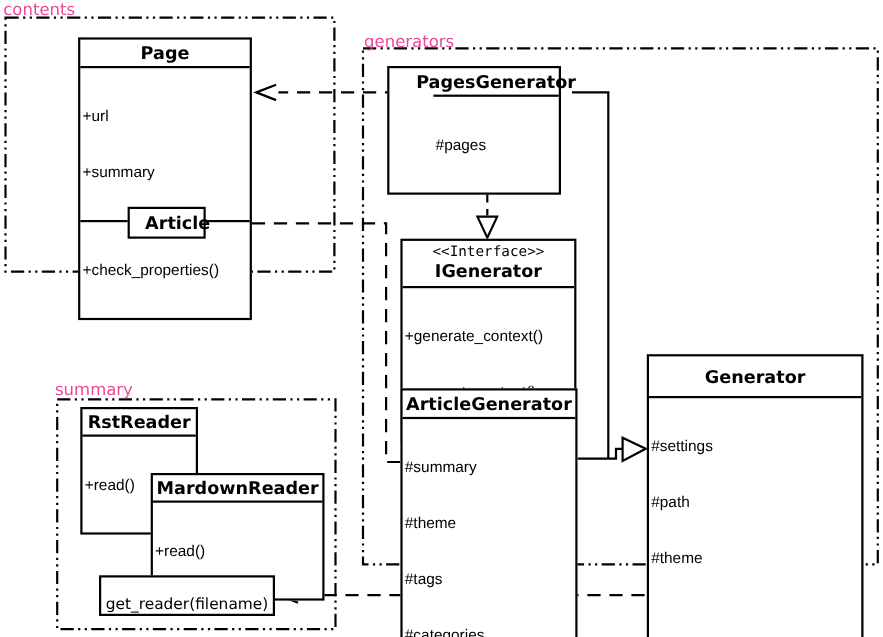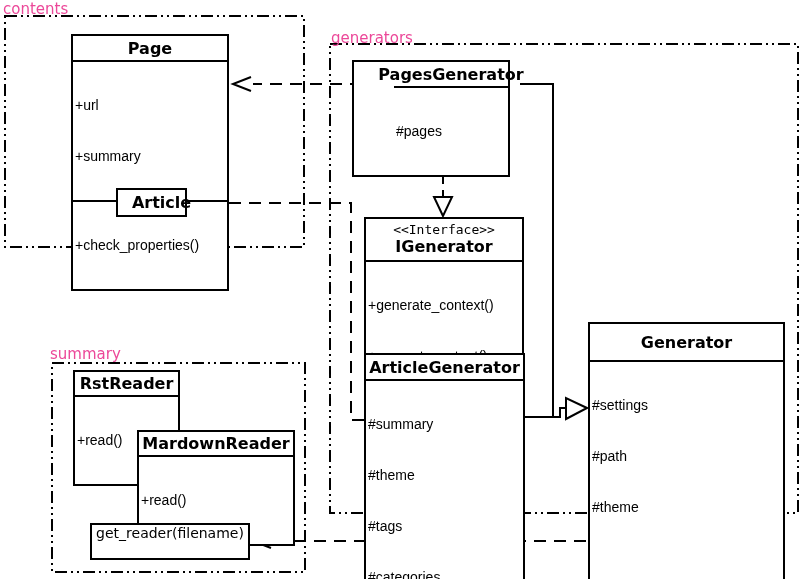"get_reader(filename)" .plain-box { align-items: flex-start -> flex-end }
